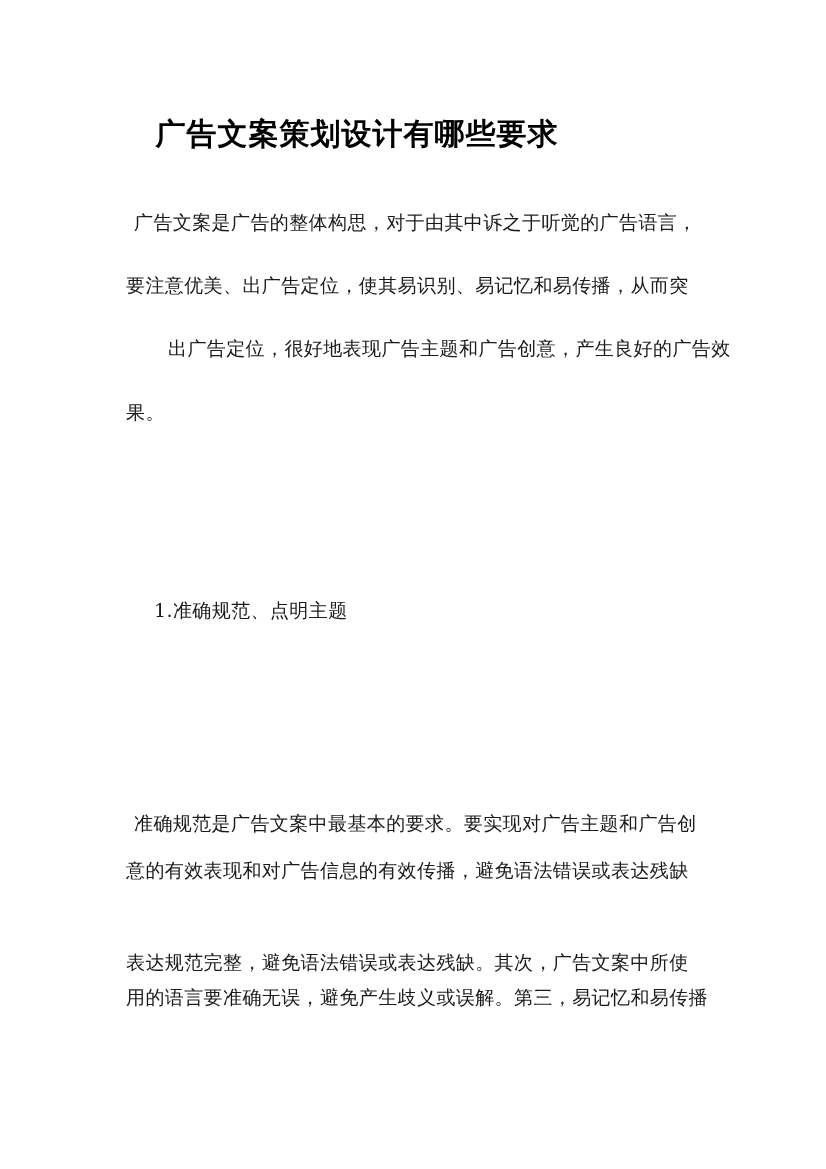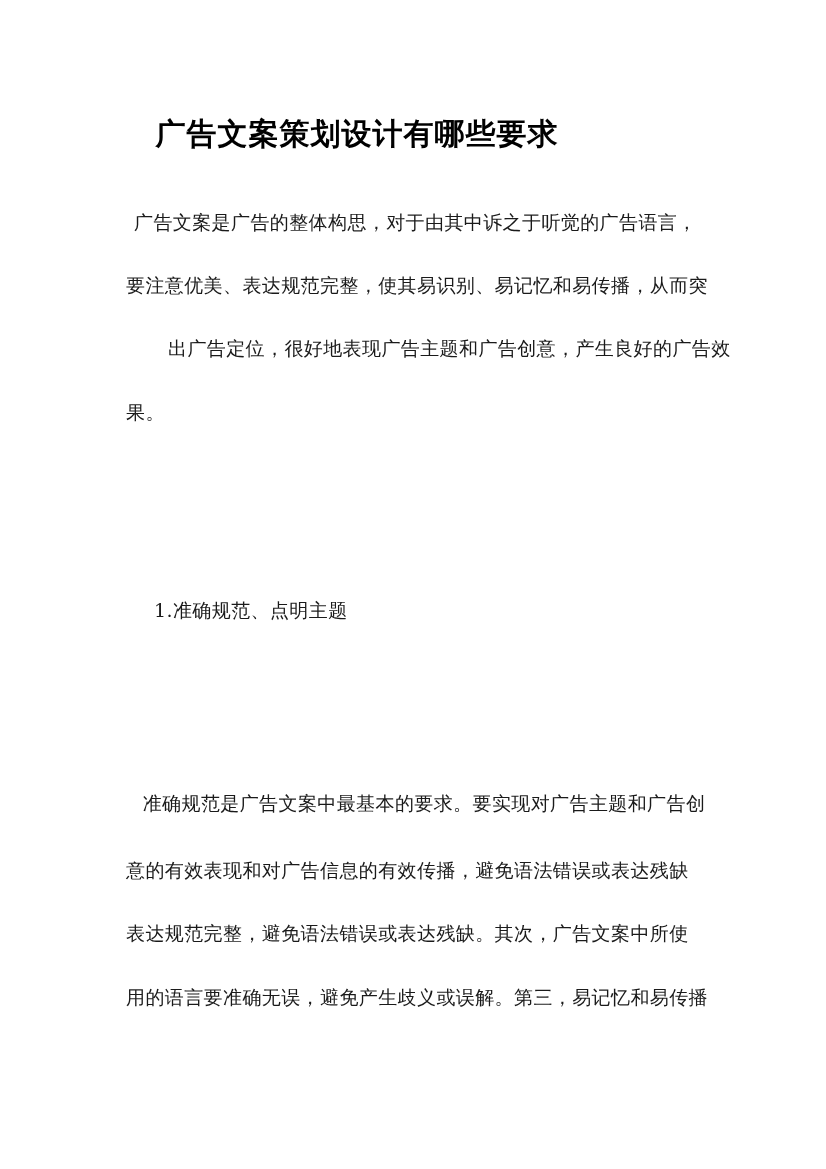"要注意优美、表达规范完整，使其易识别、易记忆和易传播，从而突" div.line { text: 表达规范完整 -> 出广告定位 }
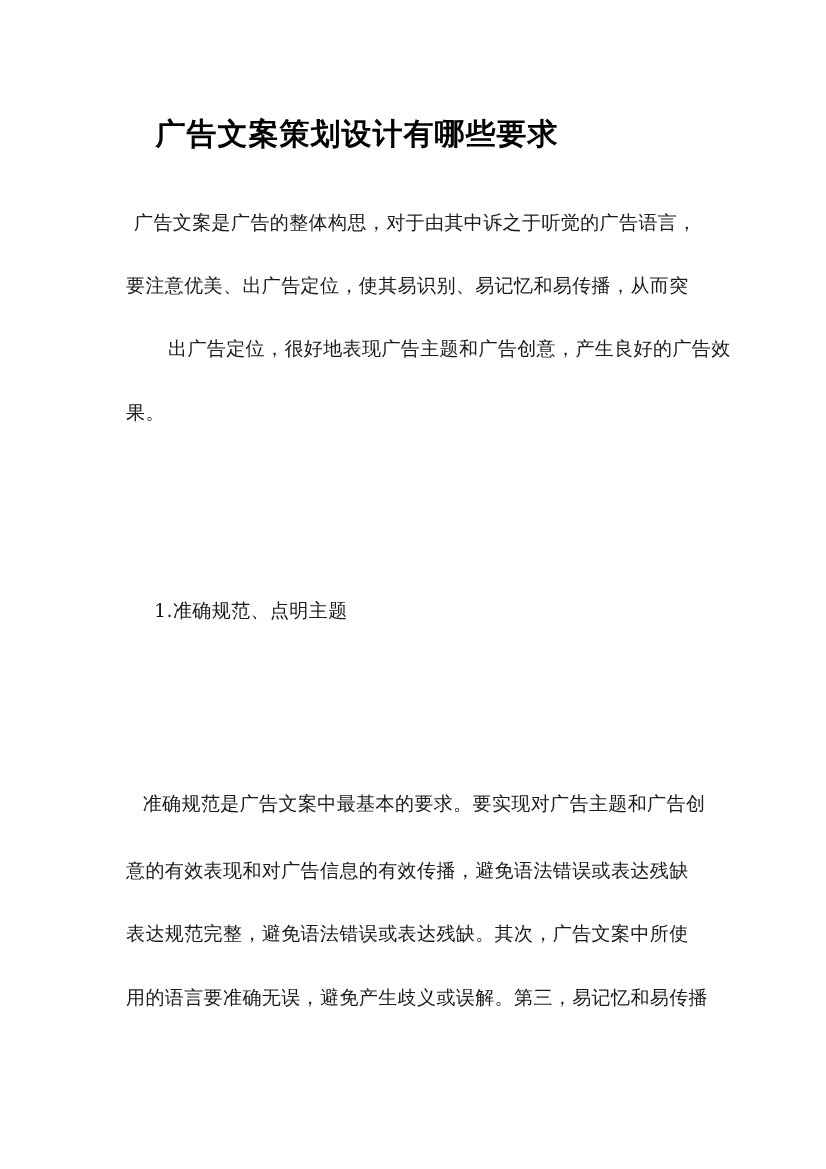"准确规范是广告文案中最基本的要求。要实现对广告主题和广告创" div.line { text-align: center -> none; top: 790px -> 810px }
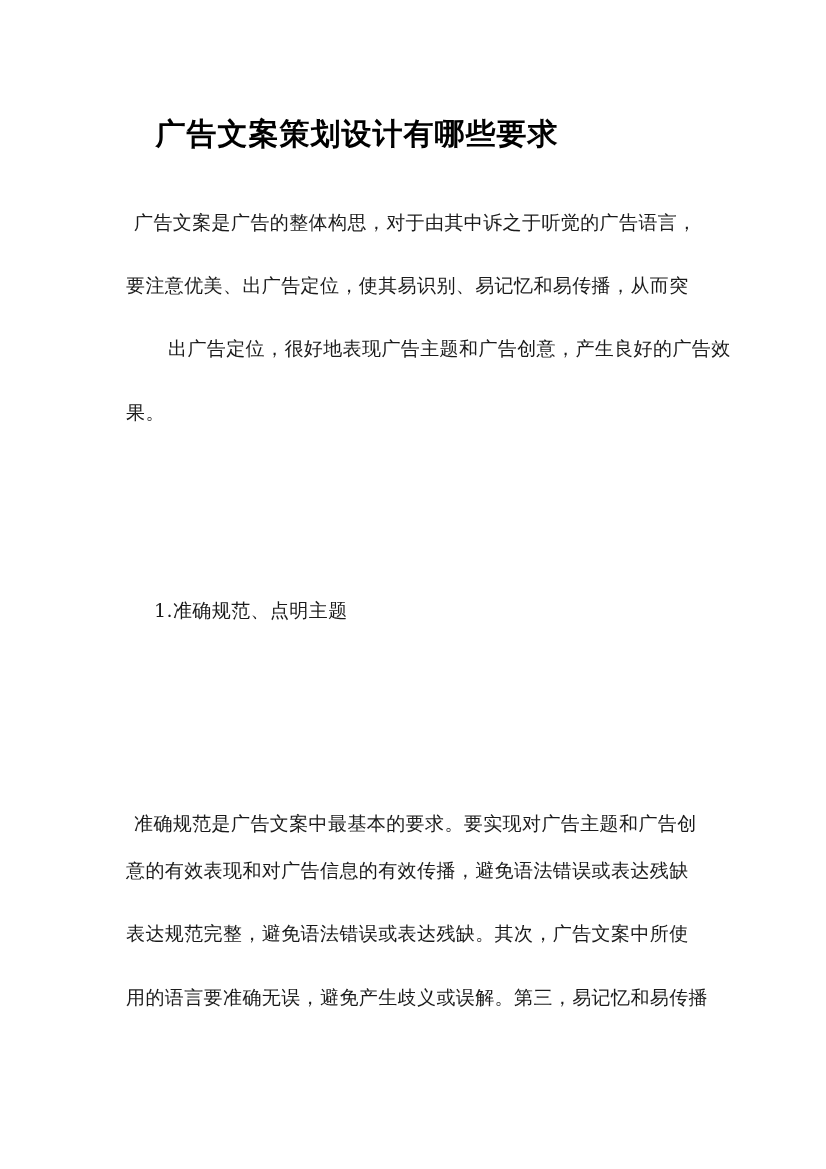"表达规范完整，避免语法错误或表达残缺。其次，广告文案中所使" div.line { font-family: Liberation Serif, serif -> none; top: 921px -> 949px }
